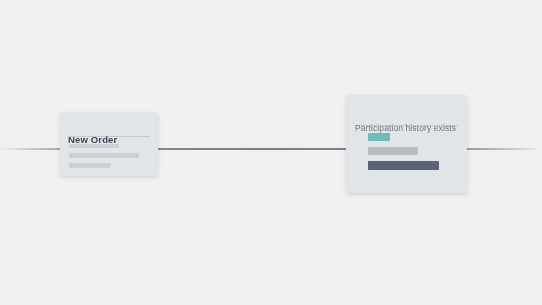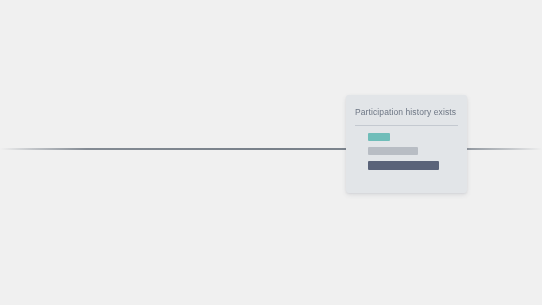"Participation history exists" .card-title { margin-top: none -> 16px }
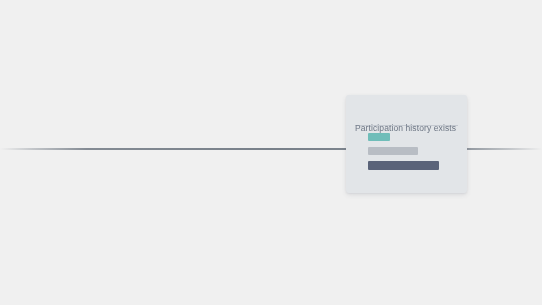"New Order" div.card { html: none -> <div> <div>New Order</div> <div></div> <div></div> <div></div> <div></div> </div> }
